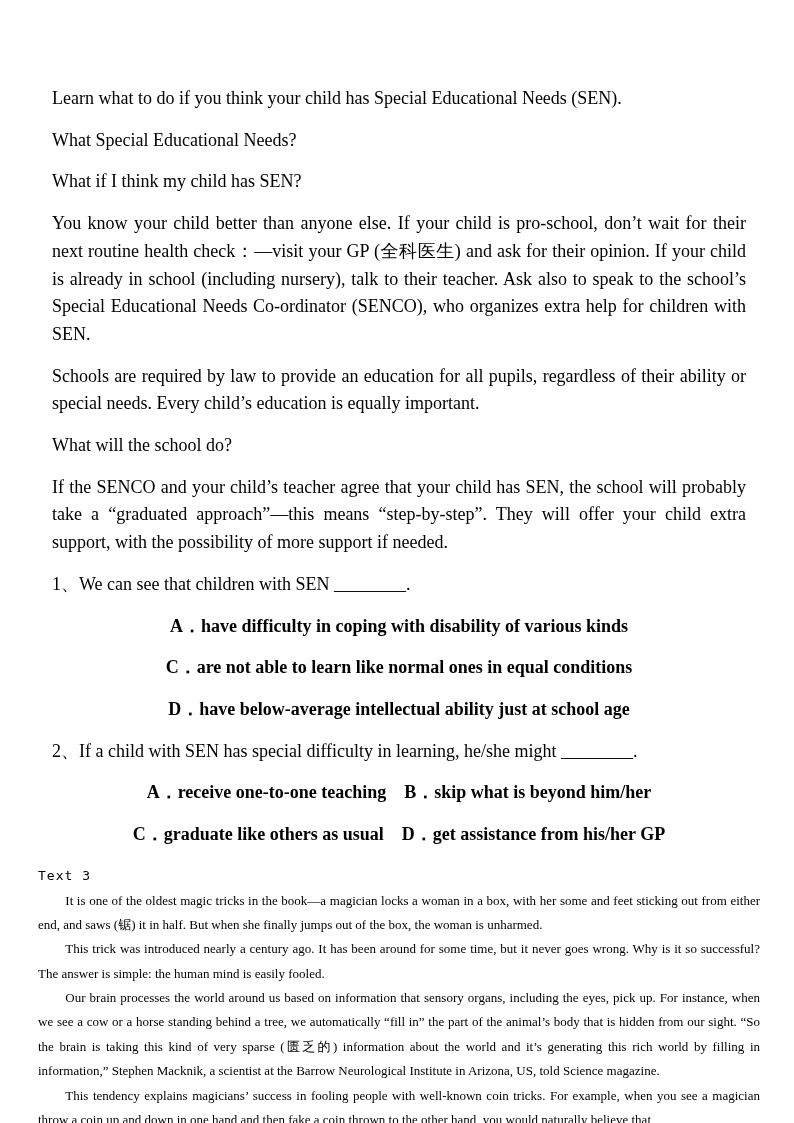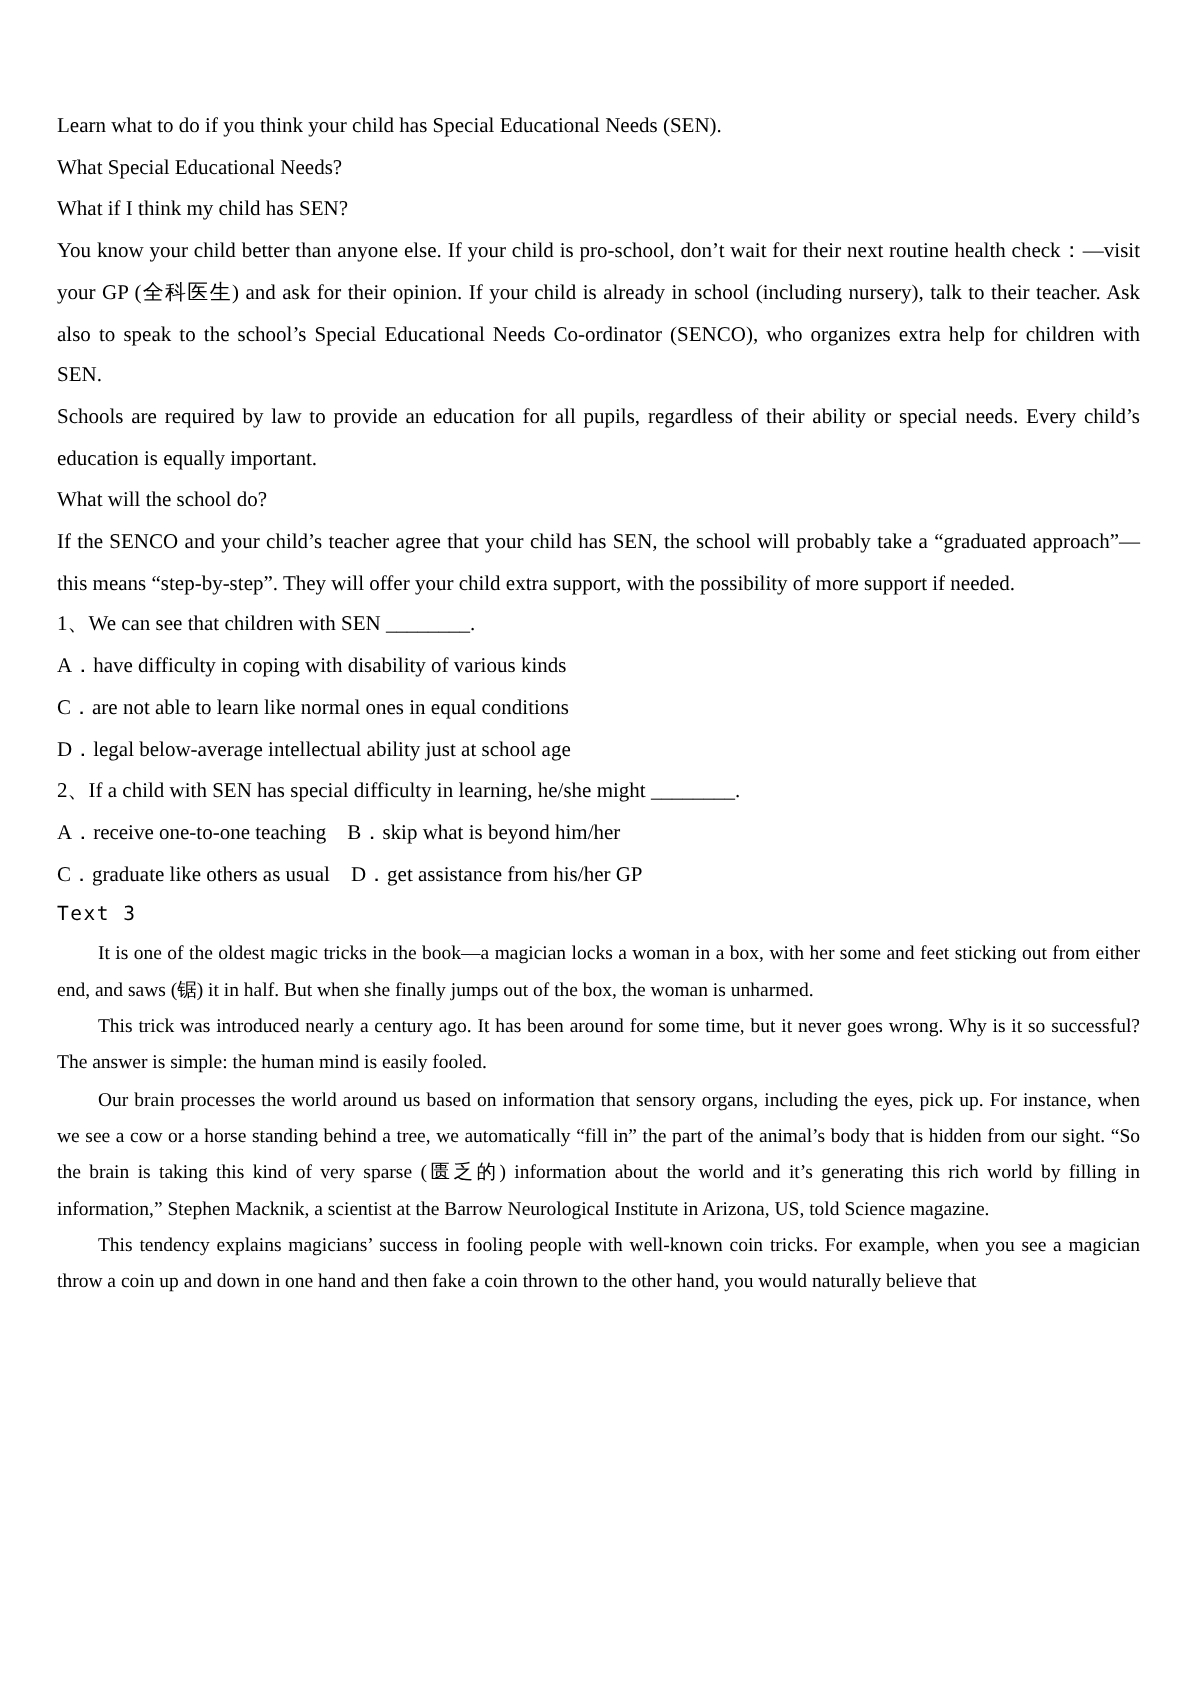"Learn what to do if" .passage p, .questions p { font-size: 14px -> 18px; margin: 0 -> 14px }
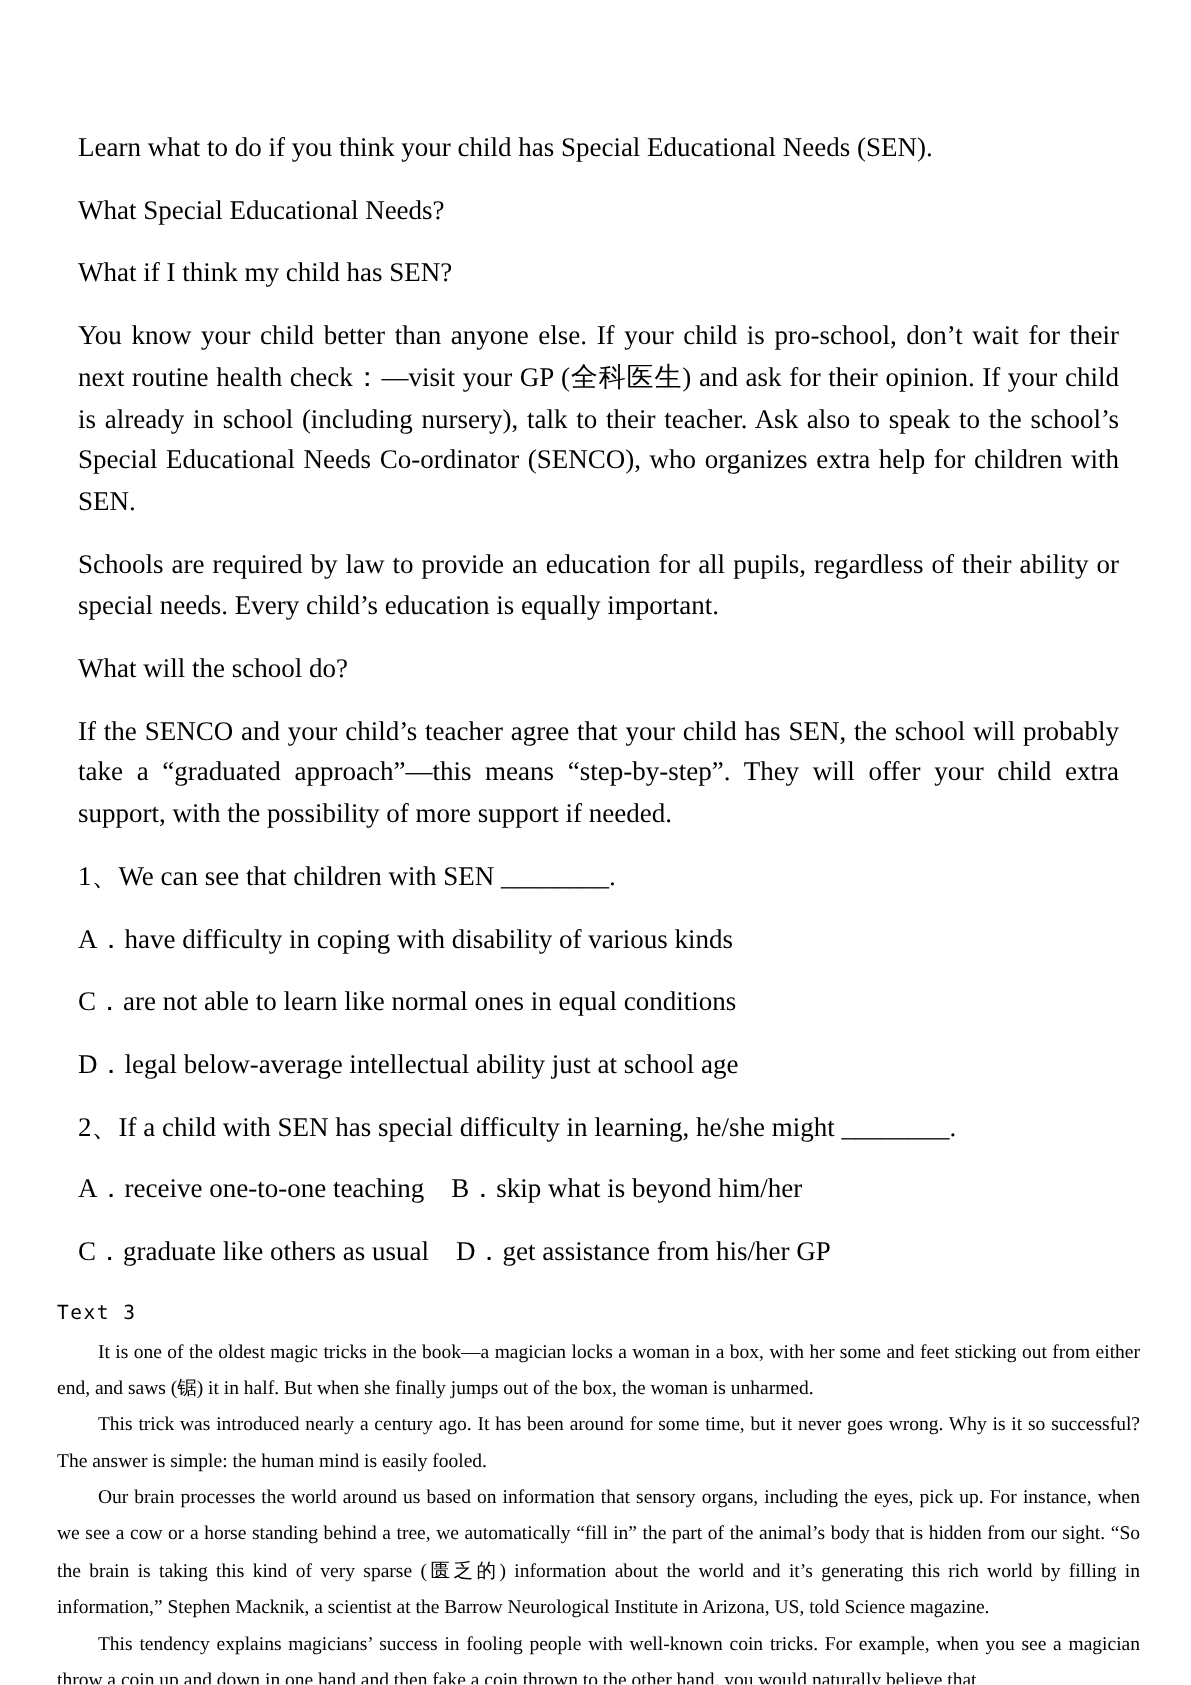"A．have difficulty in coping with" .questions p.option { font-weight: none -> bold; text-align: left -> center }
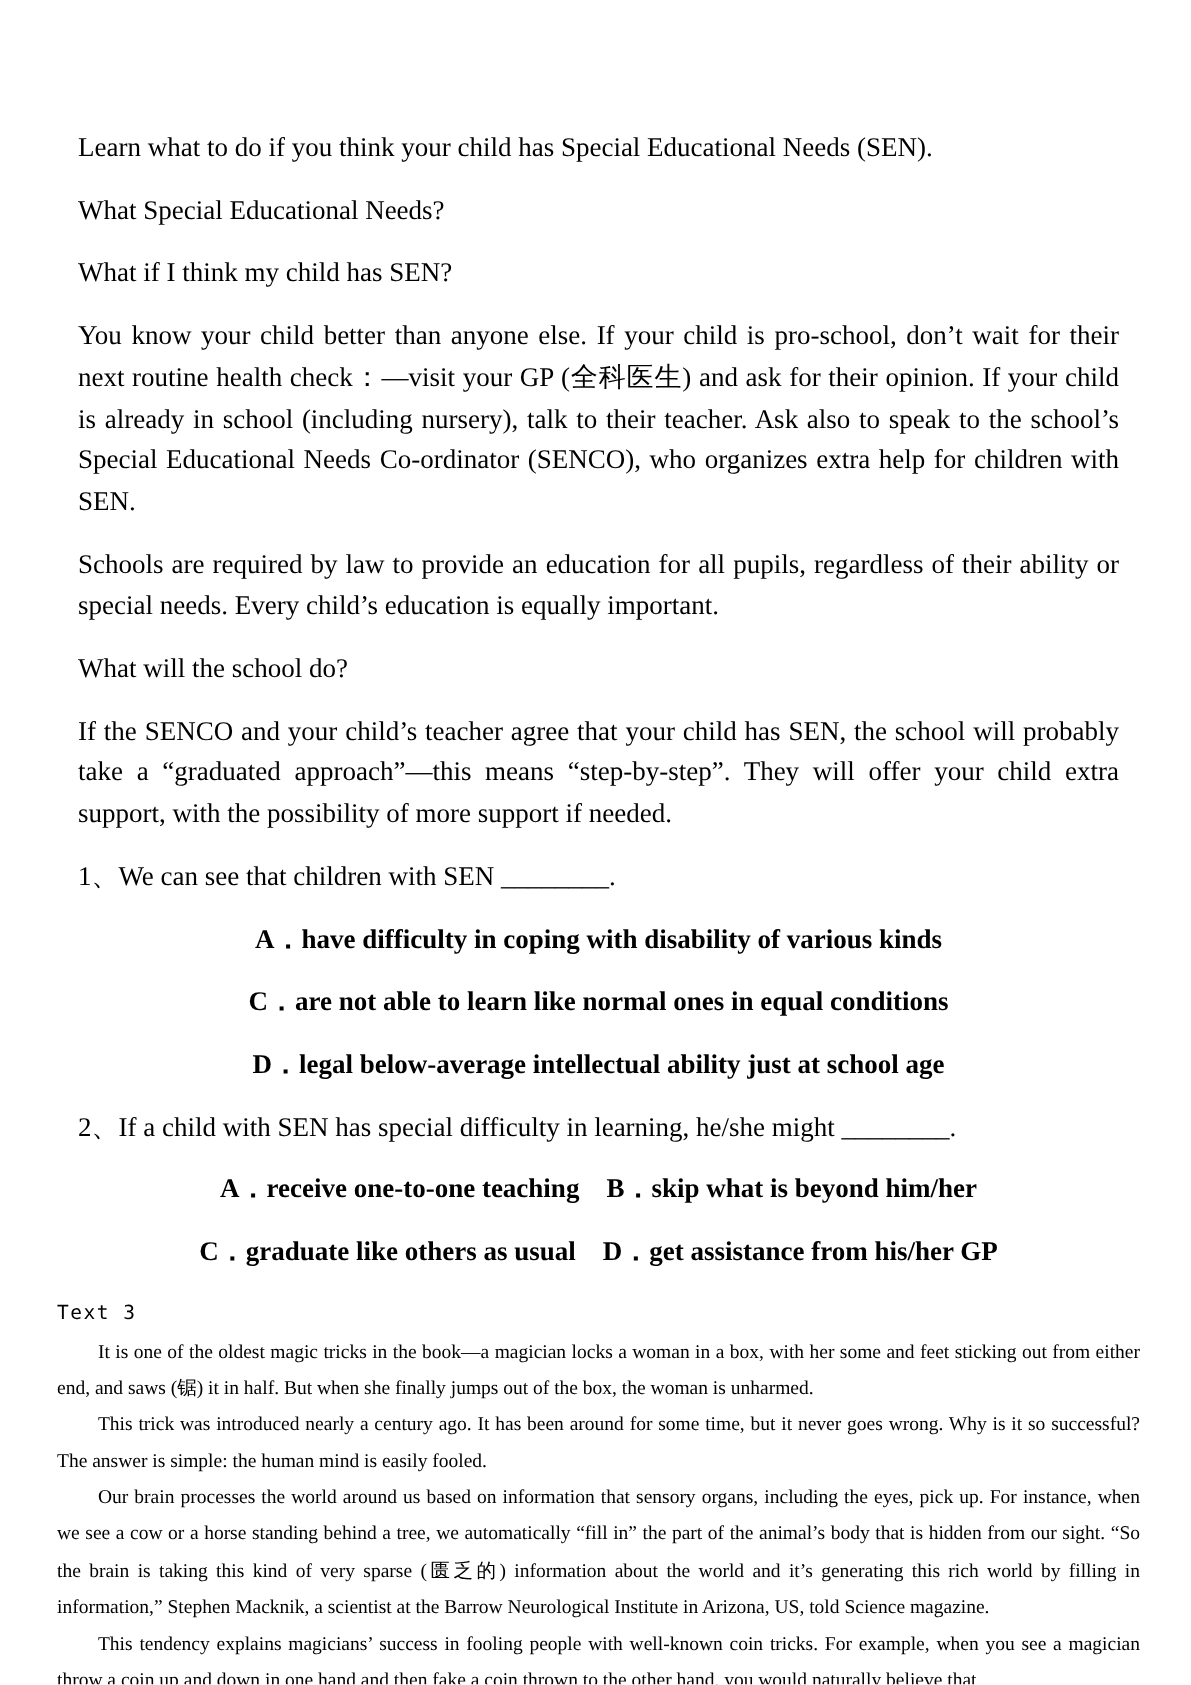"D．legal below-average intellectual" p.option { text: legal -> have }
